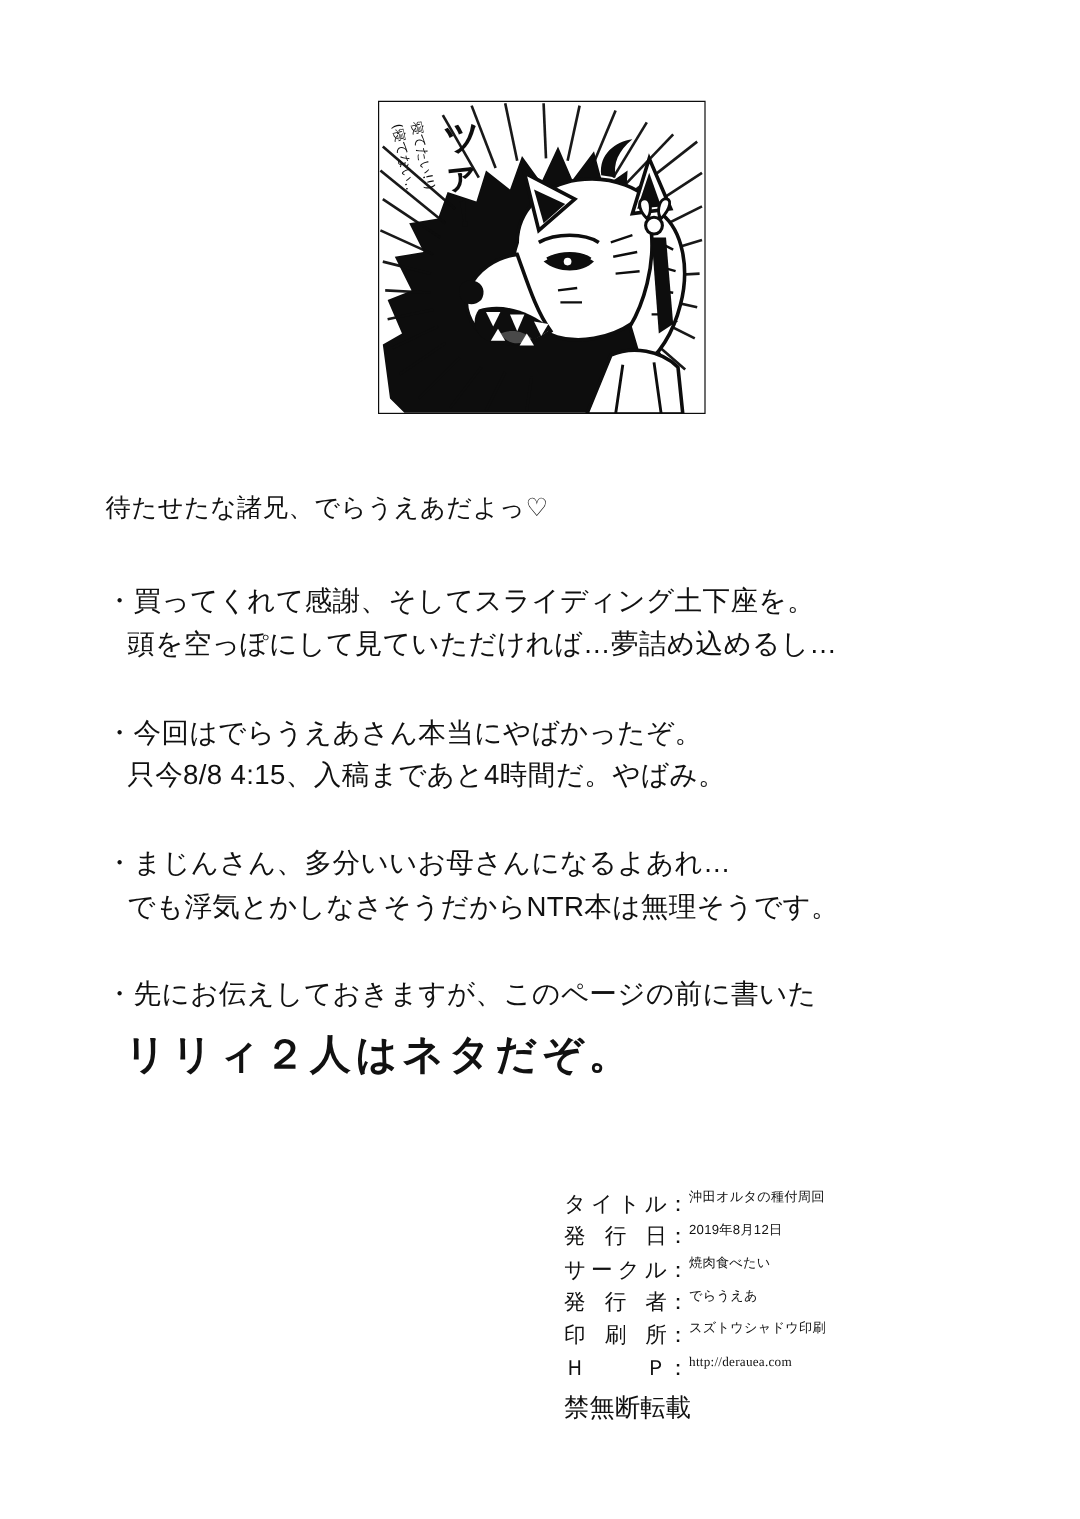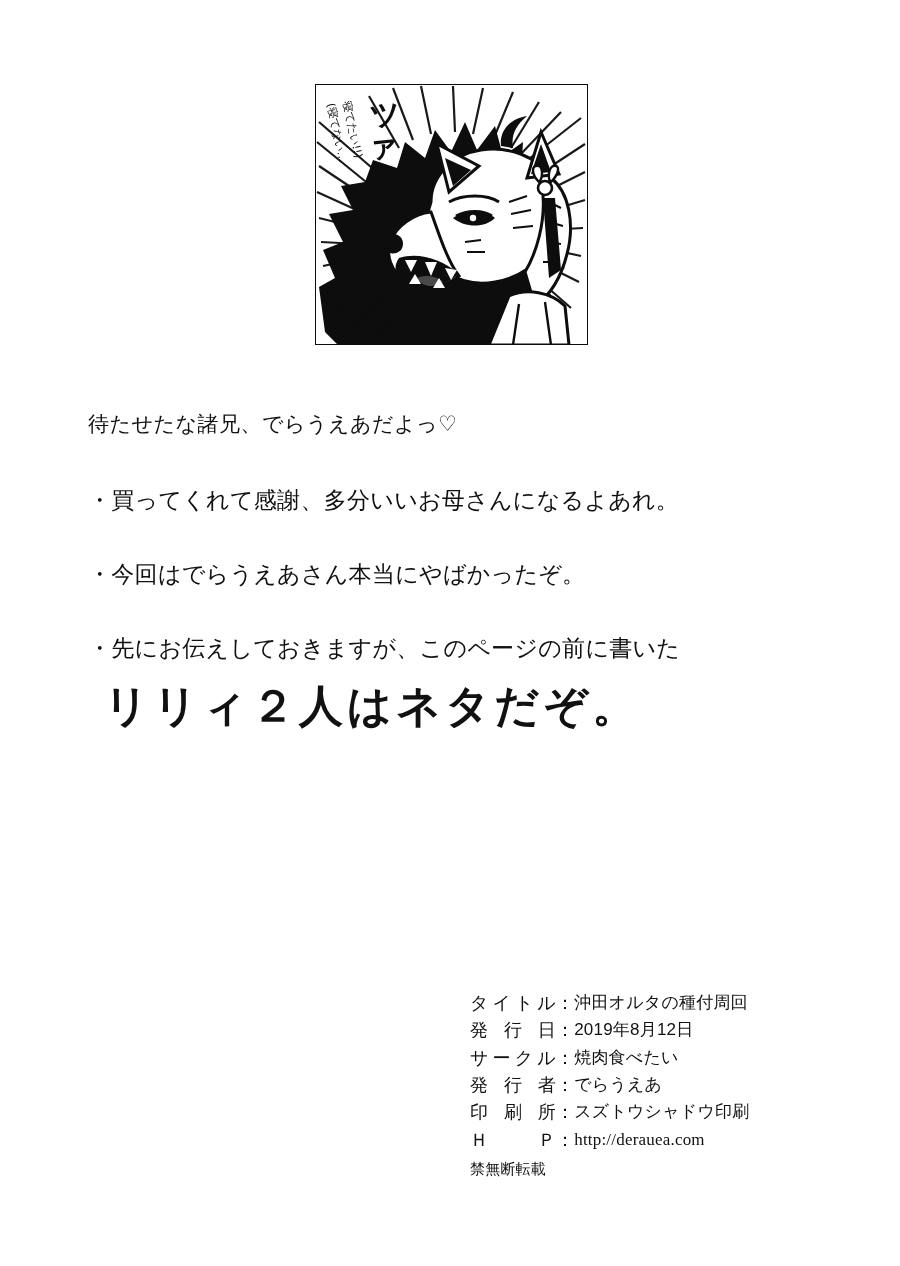"・買ってくれて感謝、多分いいお母さんになるよあれ。" span.line1 { text: 多分いいお母さんになるよあれ -> そしてスライディング土下座を }
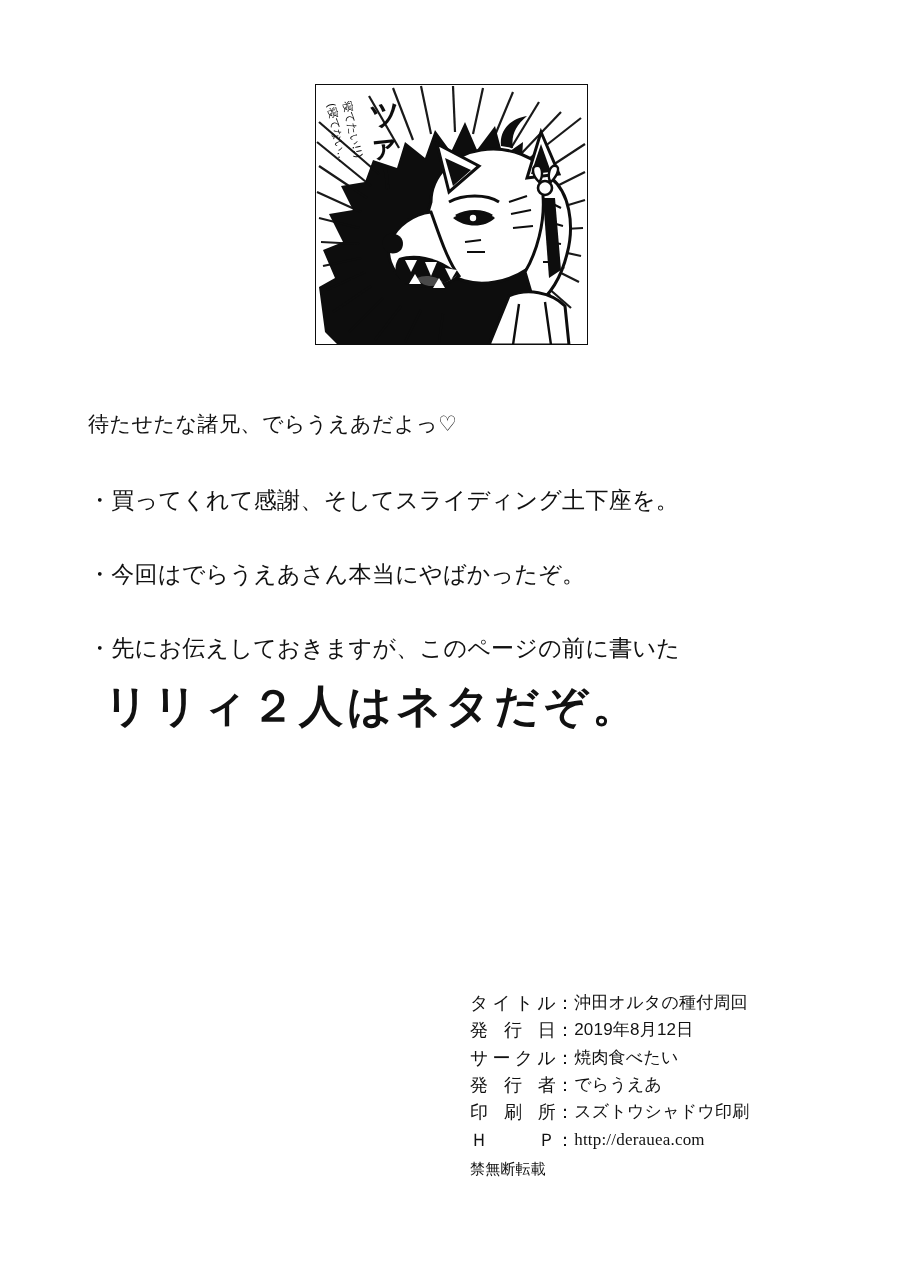"頭を空っぽにして見ていただければ…夢詰め込めるし…" span.line2 { html: none -> <span>頭を空っぽにして見ていただければ…夢詰め込めるし…</span> }
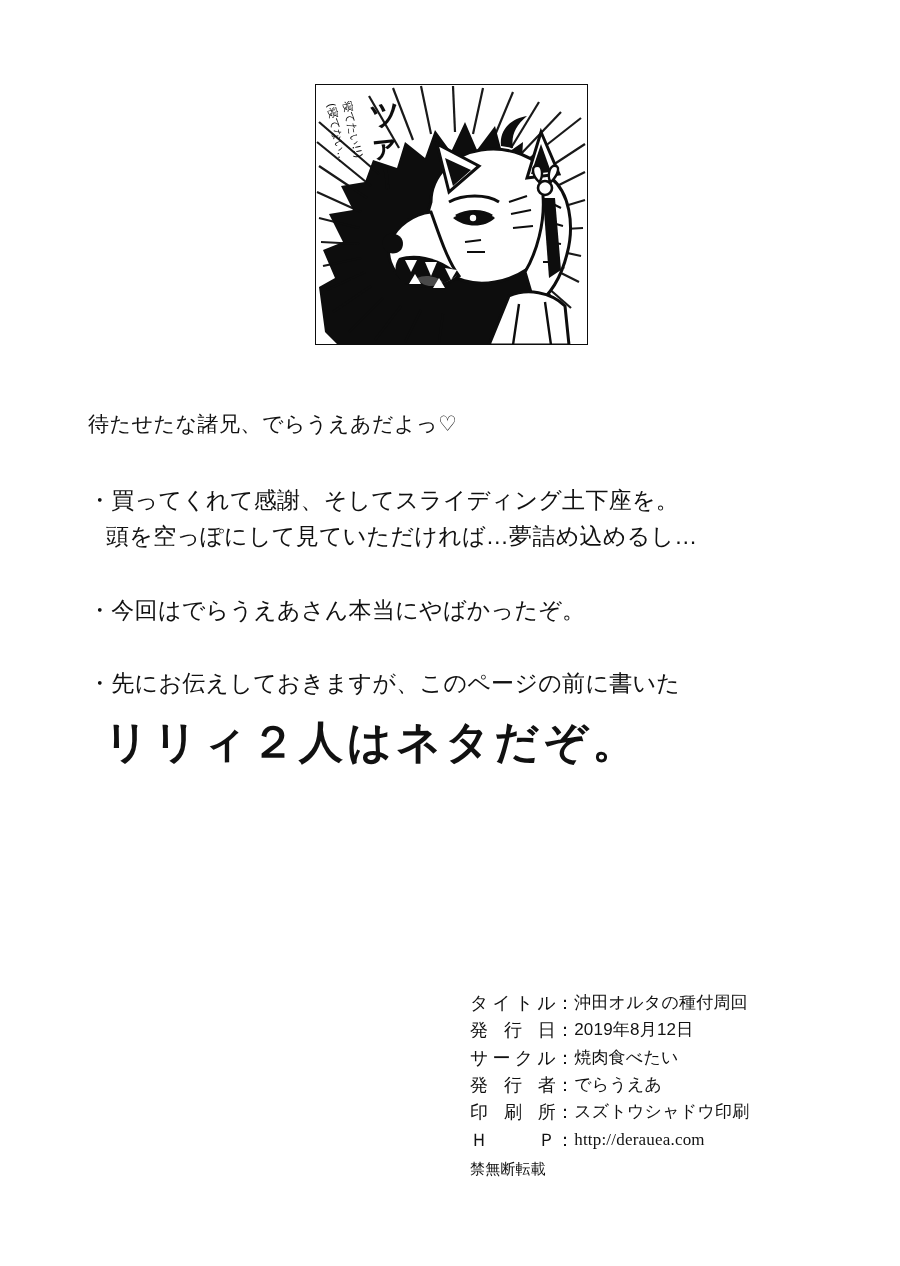"只今8/8 4:15、入稿まであと4時間だ。やばみ。" span.line2 { html: none -> <span>只今8/8 4:15、入稿まであと4時間だ。やばみ。</span> }
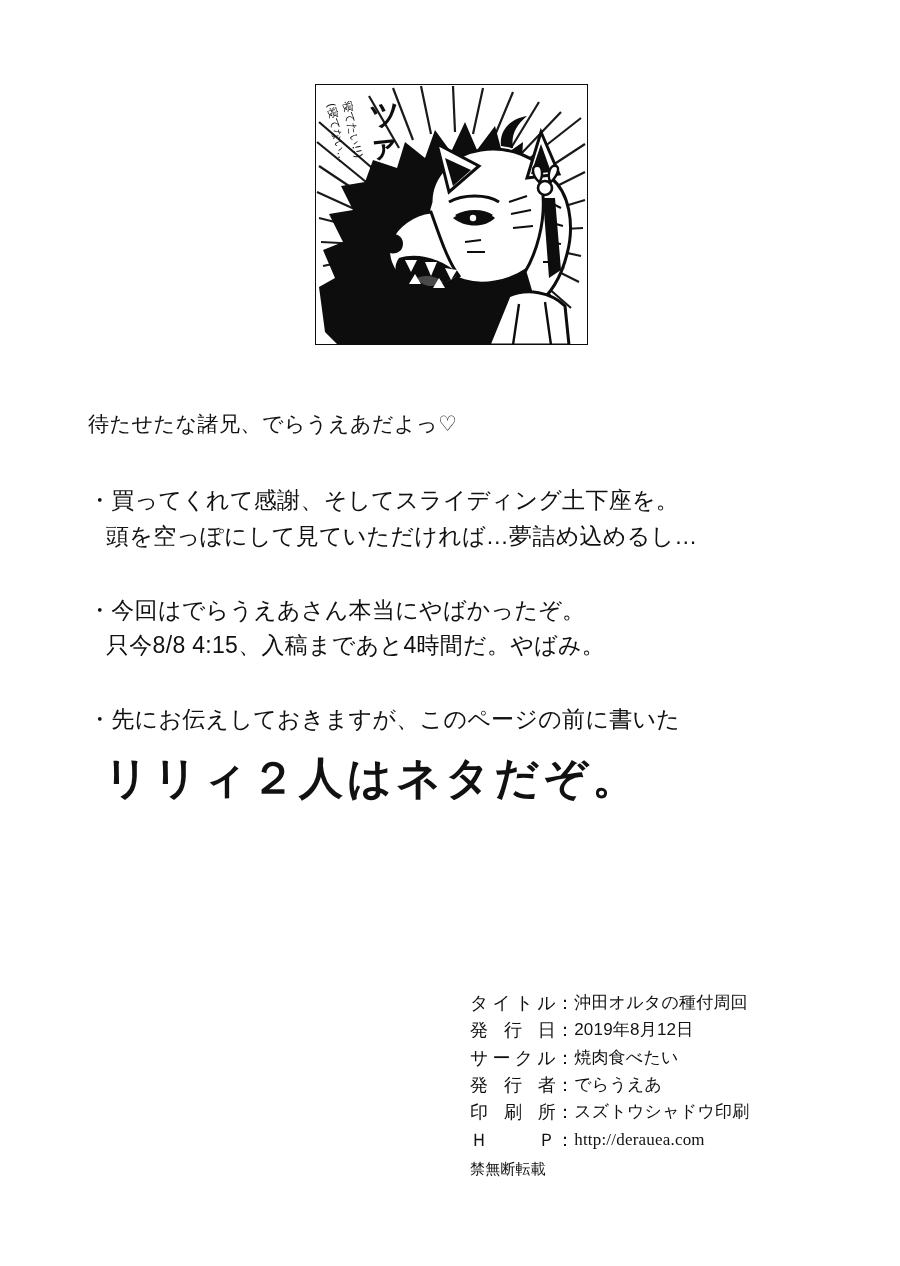"・まじんさん、多分いいお母さんになるよあれ…" p.note { html: none -> <p> <span>・まじんさん、多分いいお母さんになるよあれ…</span> <span>でも浮気とかしなさそうだからNTR本は無理そうです。</span> </p> }
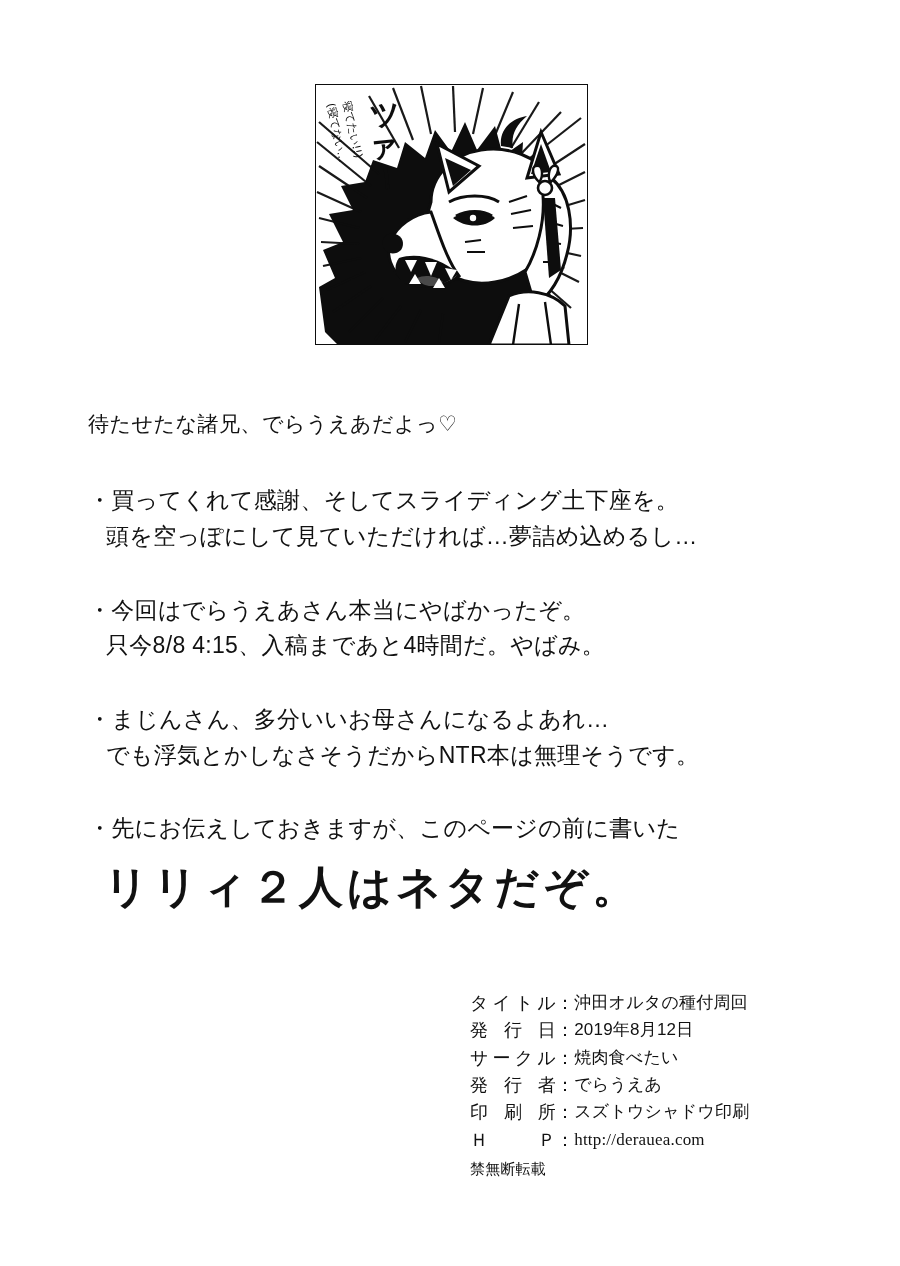"リリィ２人はネタだぞ。" .emph { font-size: 44px -> 34px }
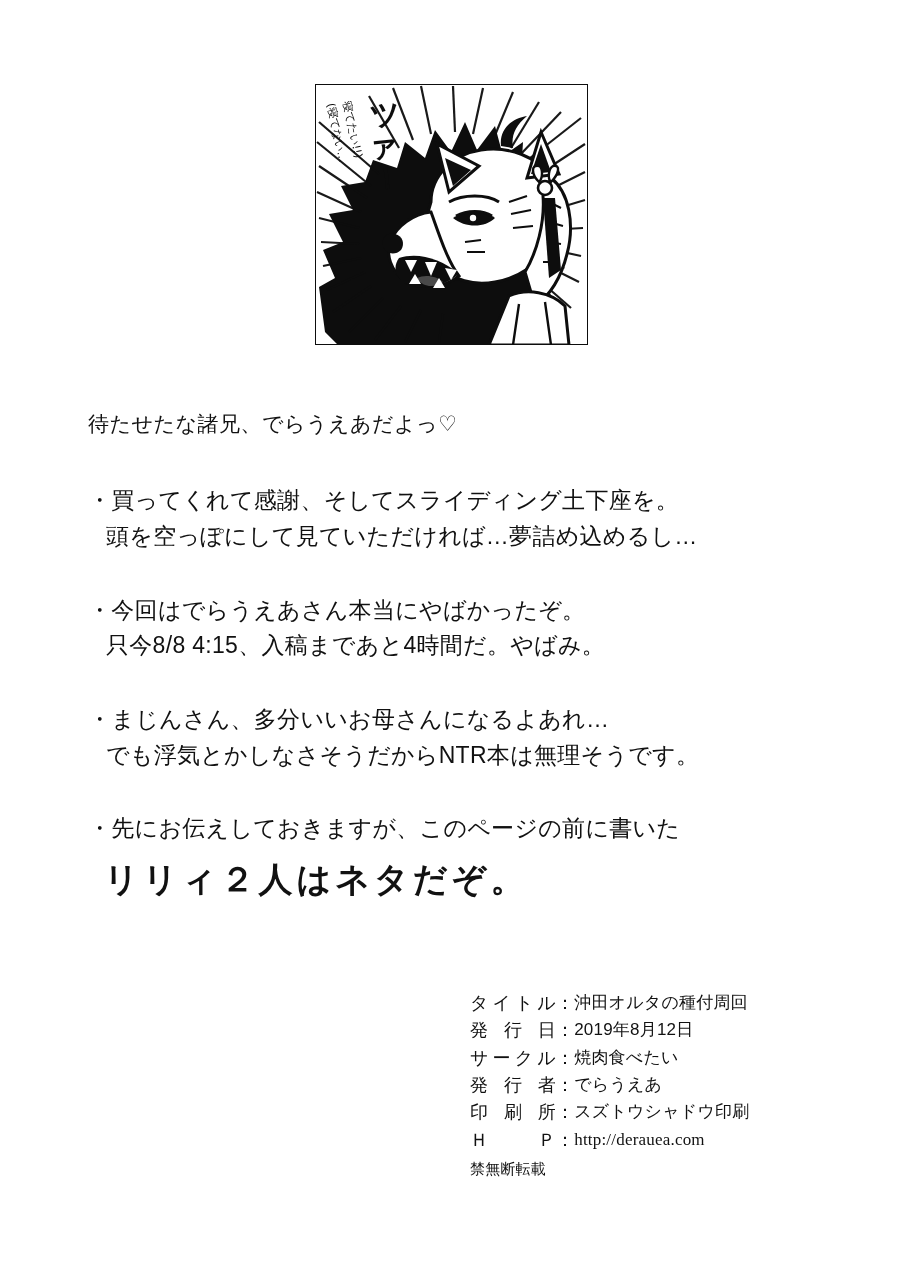"沖田オルタの種付周回" #colophon td.value { font-size: 17px -> 11px }
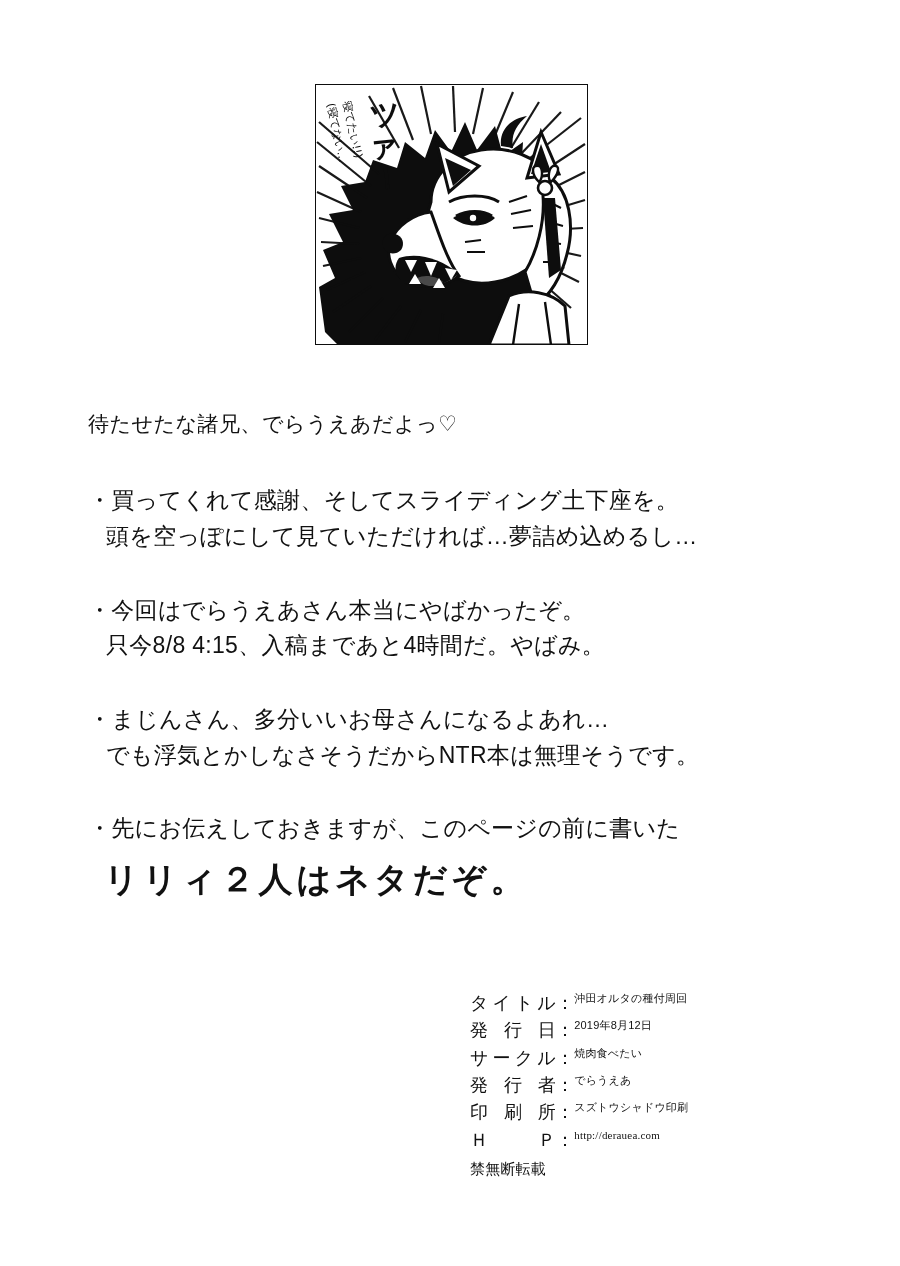"禁無断転載" #copyright-notice { font-size: 15px -> 21px }
